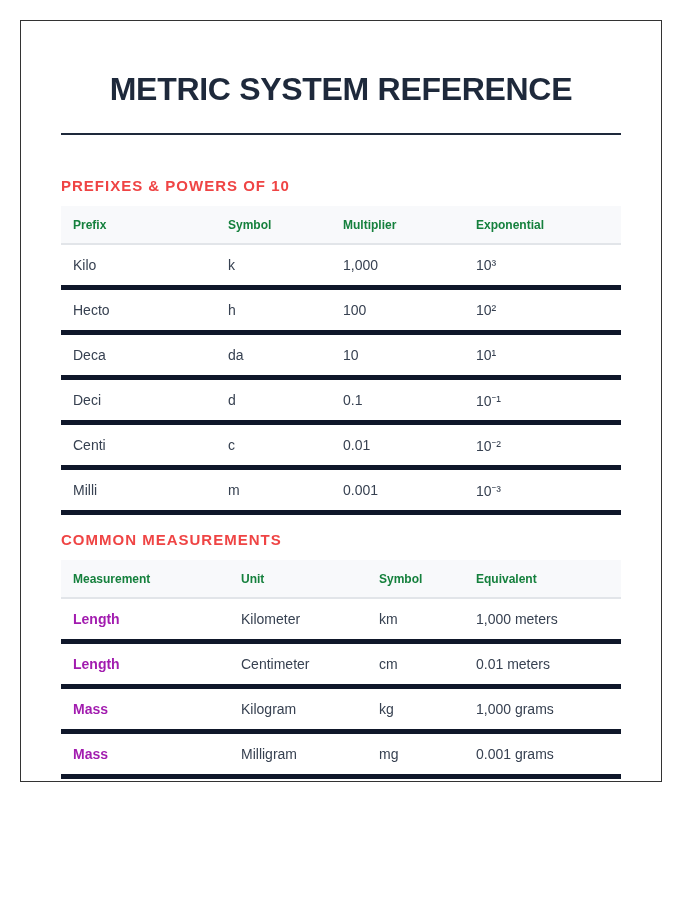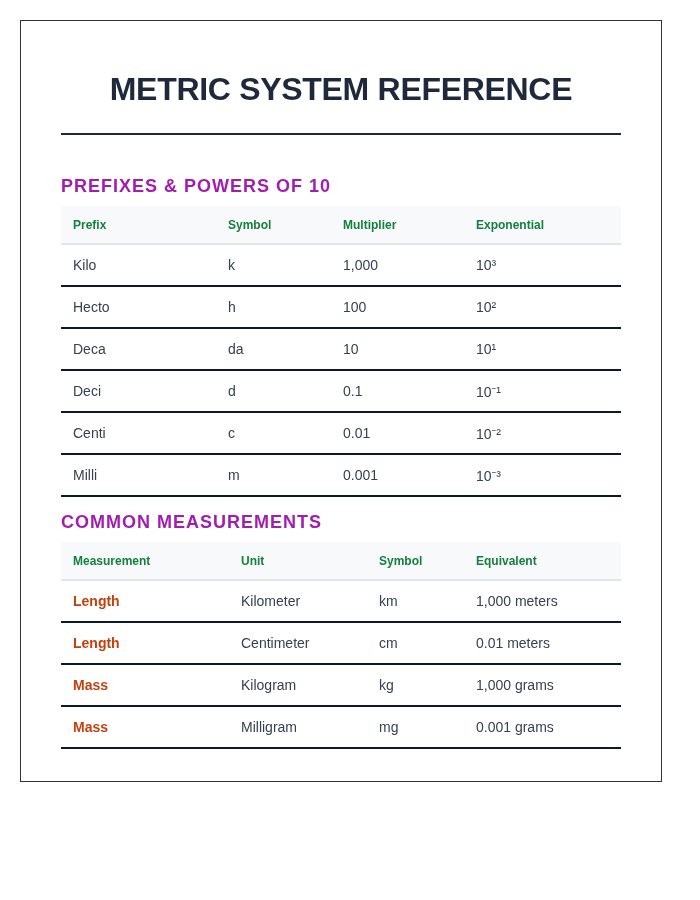"PREFIXES & POWERS OF 10" .section-title { color: #a21caf -> #ef4444; font-size: 18px -> 15px }
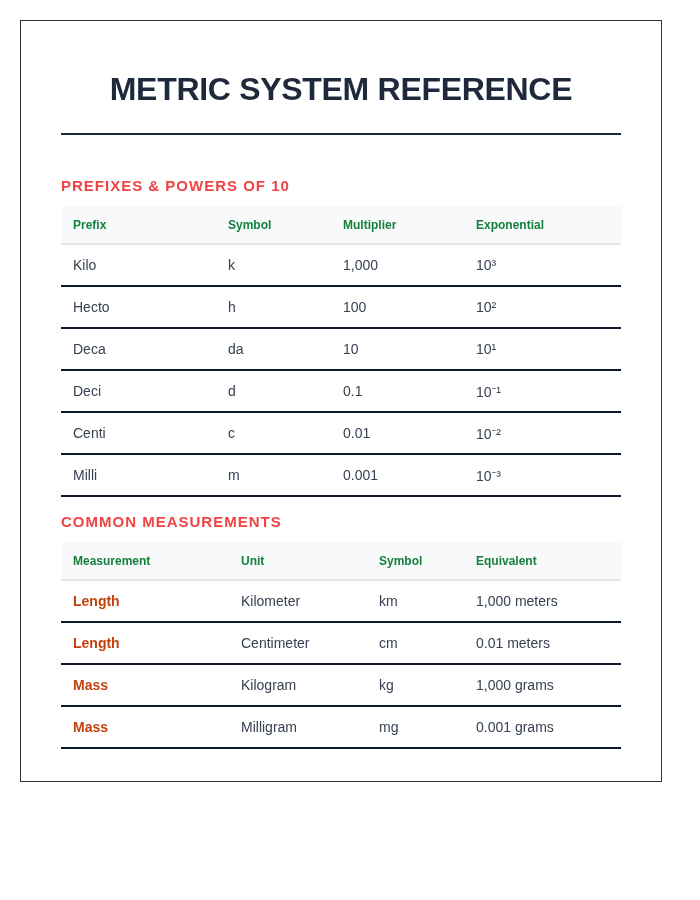"Kilo" td { border-bottom: 2px solid #0f172a -> 5px solid #0f172a }
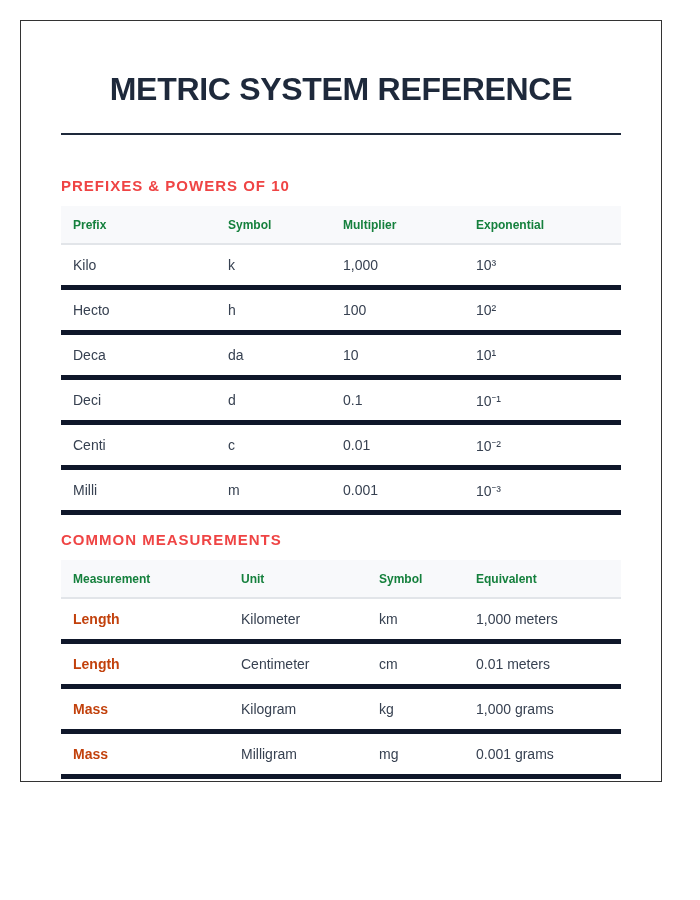"Length" td.bold { color: #c2410c -> #a21caf }
